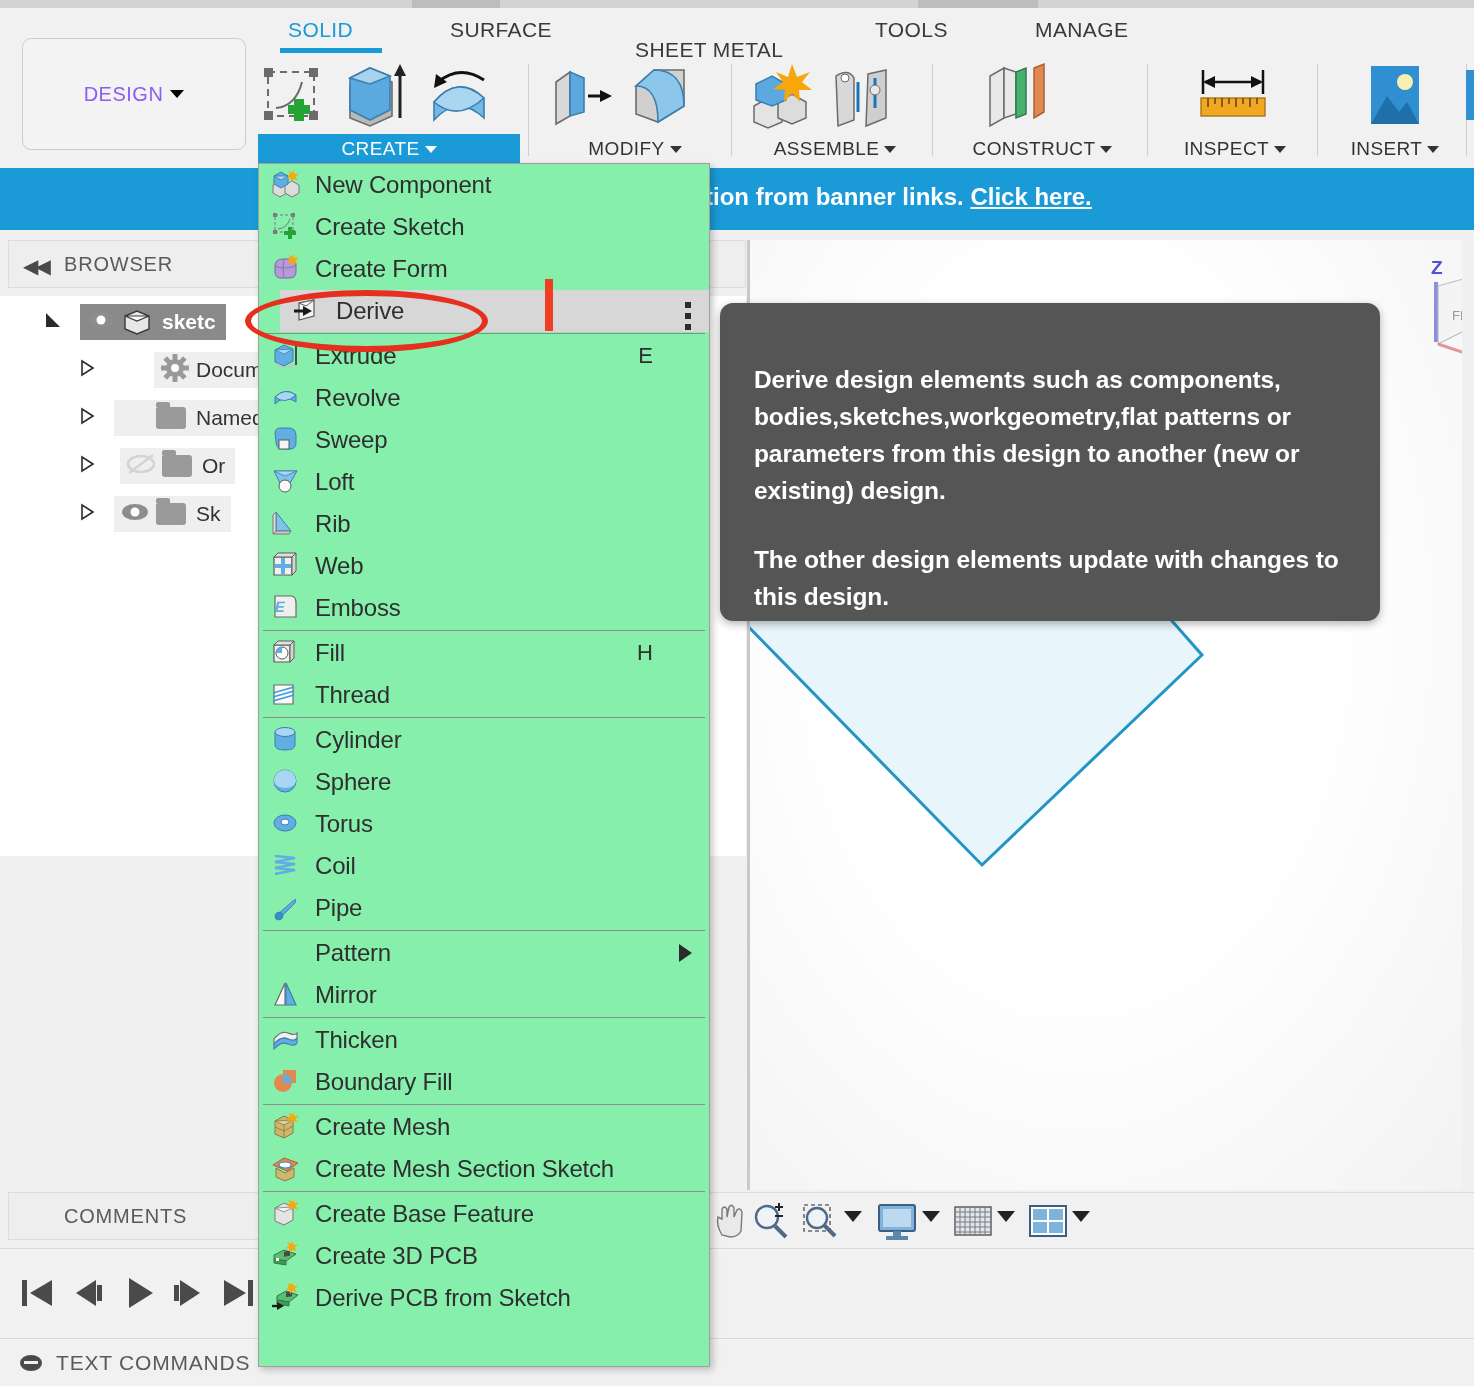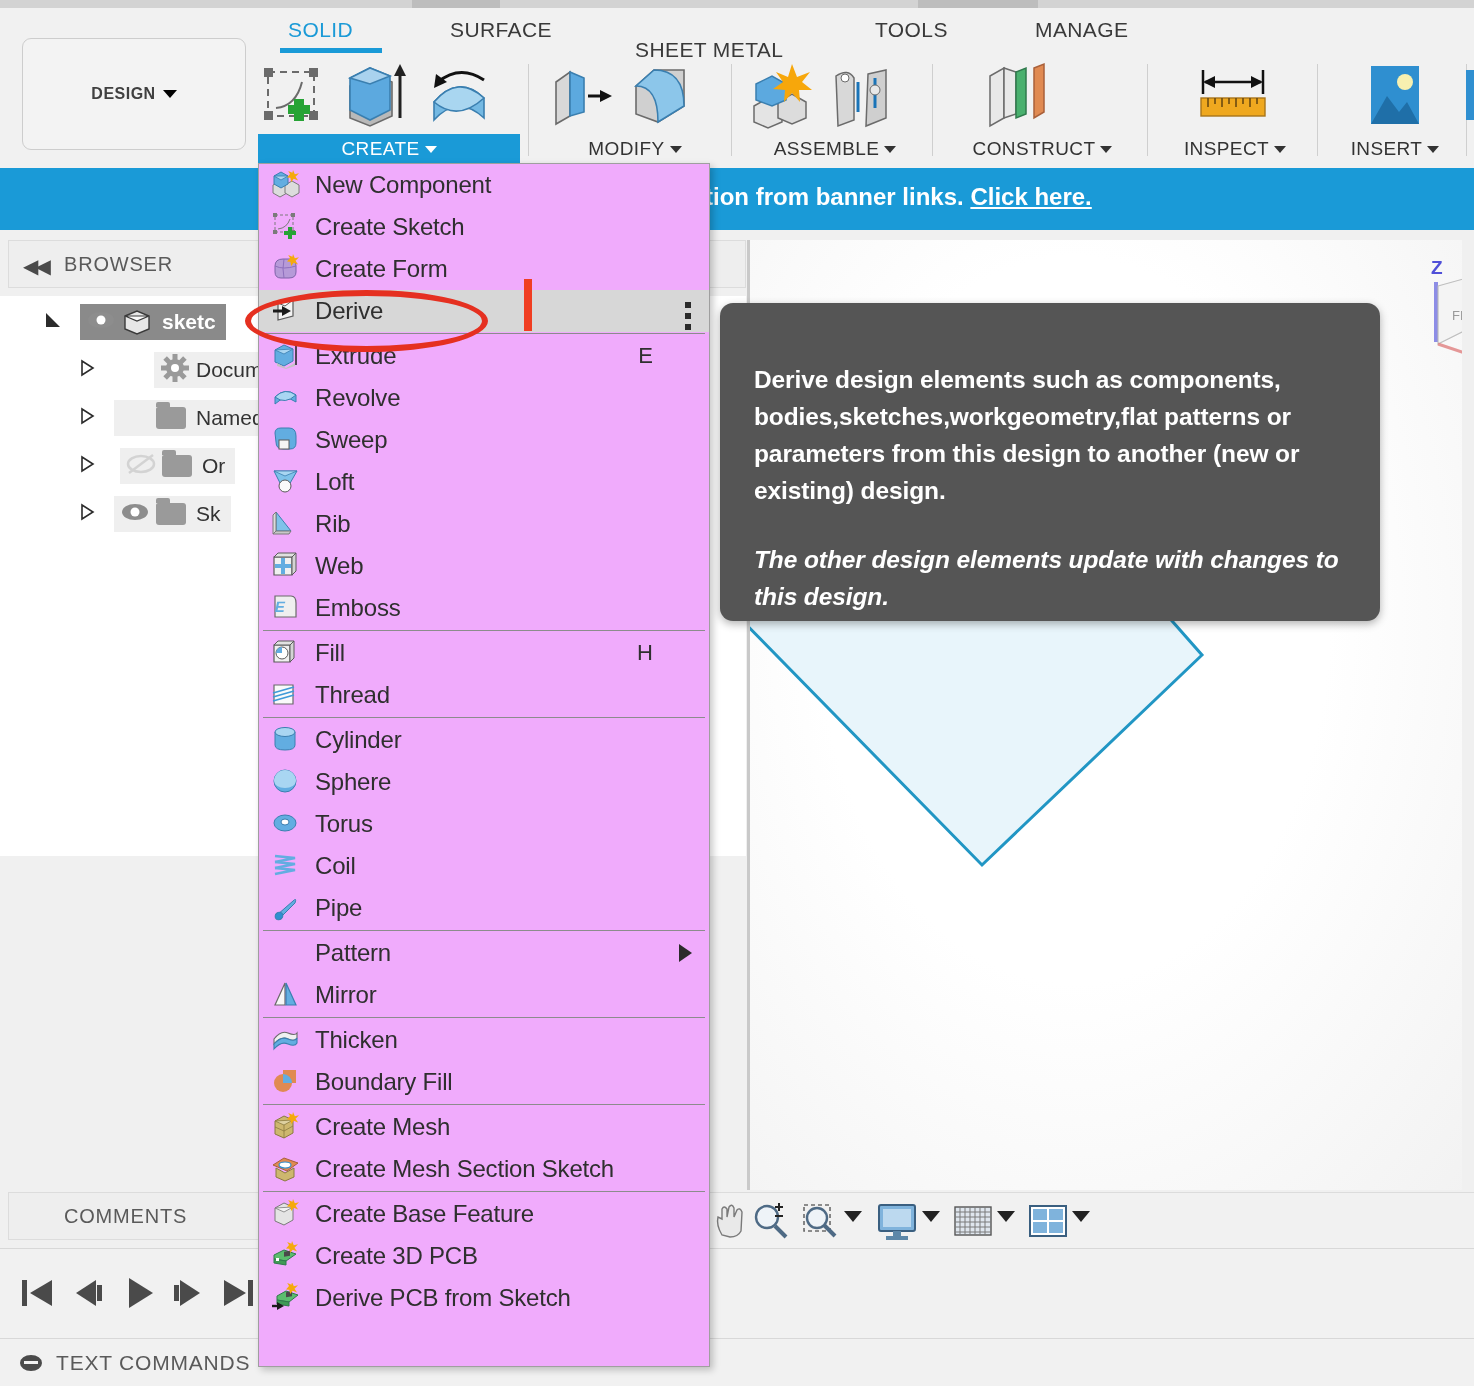"DESIGN" #design-box span { color: #404040 -> #8b5cf6; font-size: 16px -> 20px; font-weight: bold -> normal }
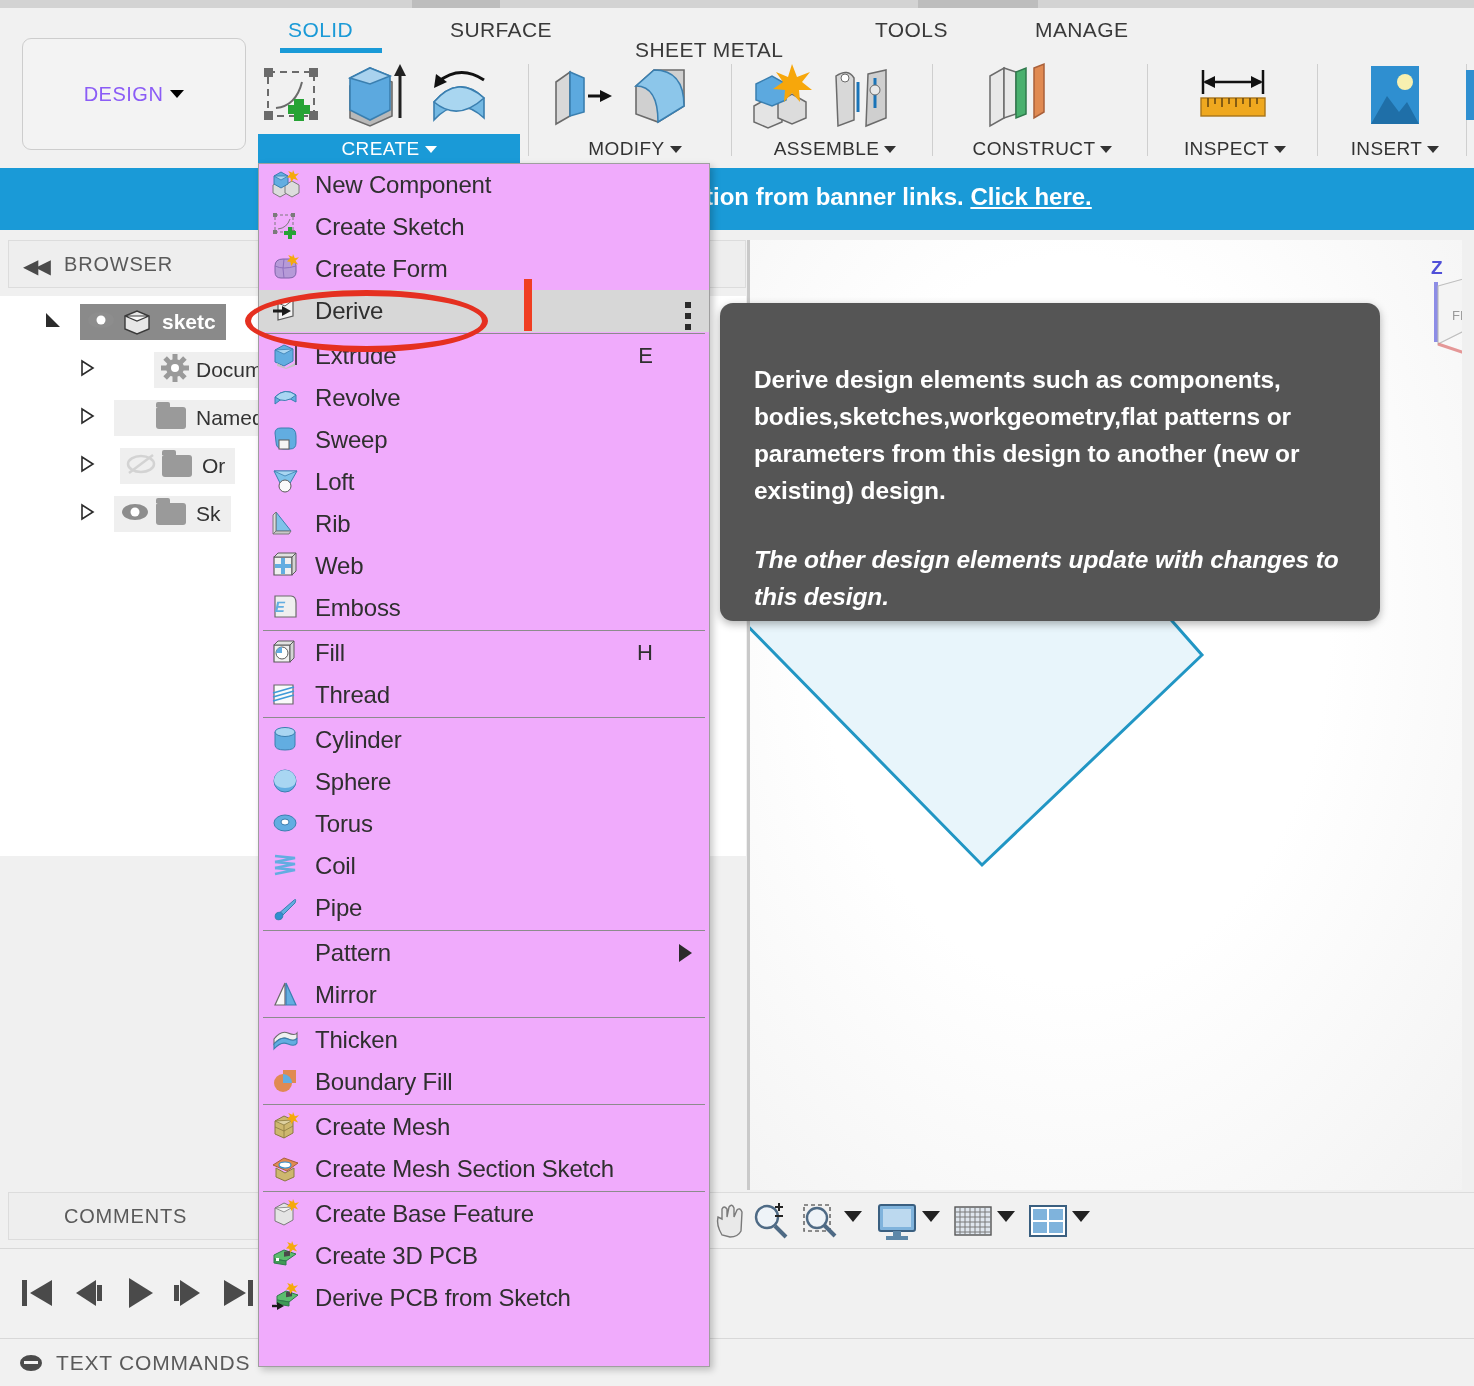"New Component" #menu { background: #f0abfc -> #86efac }
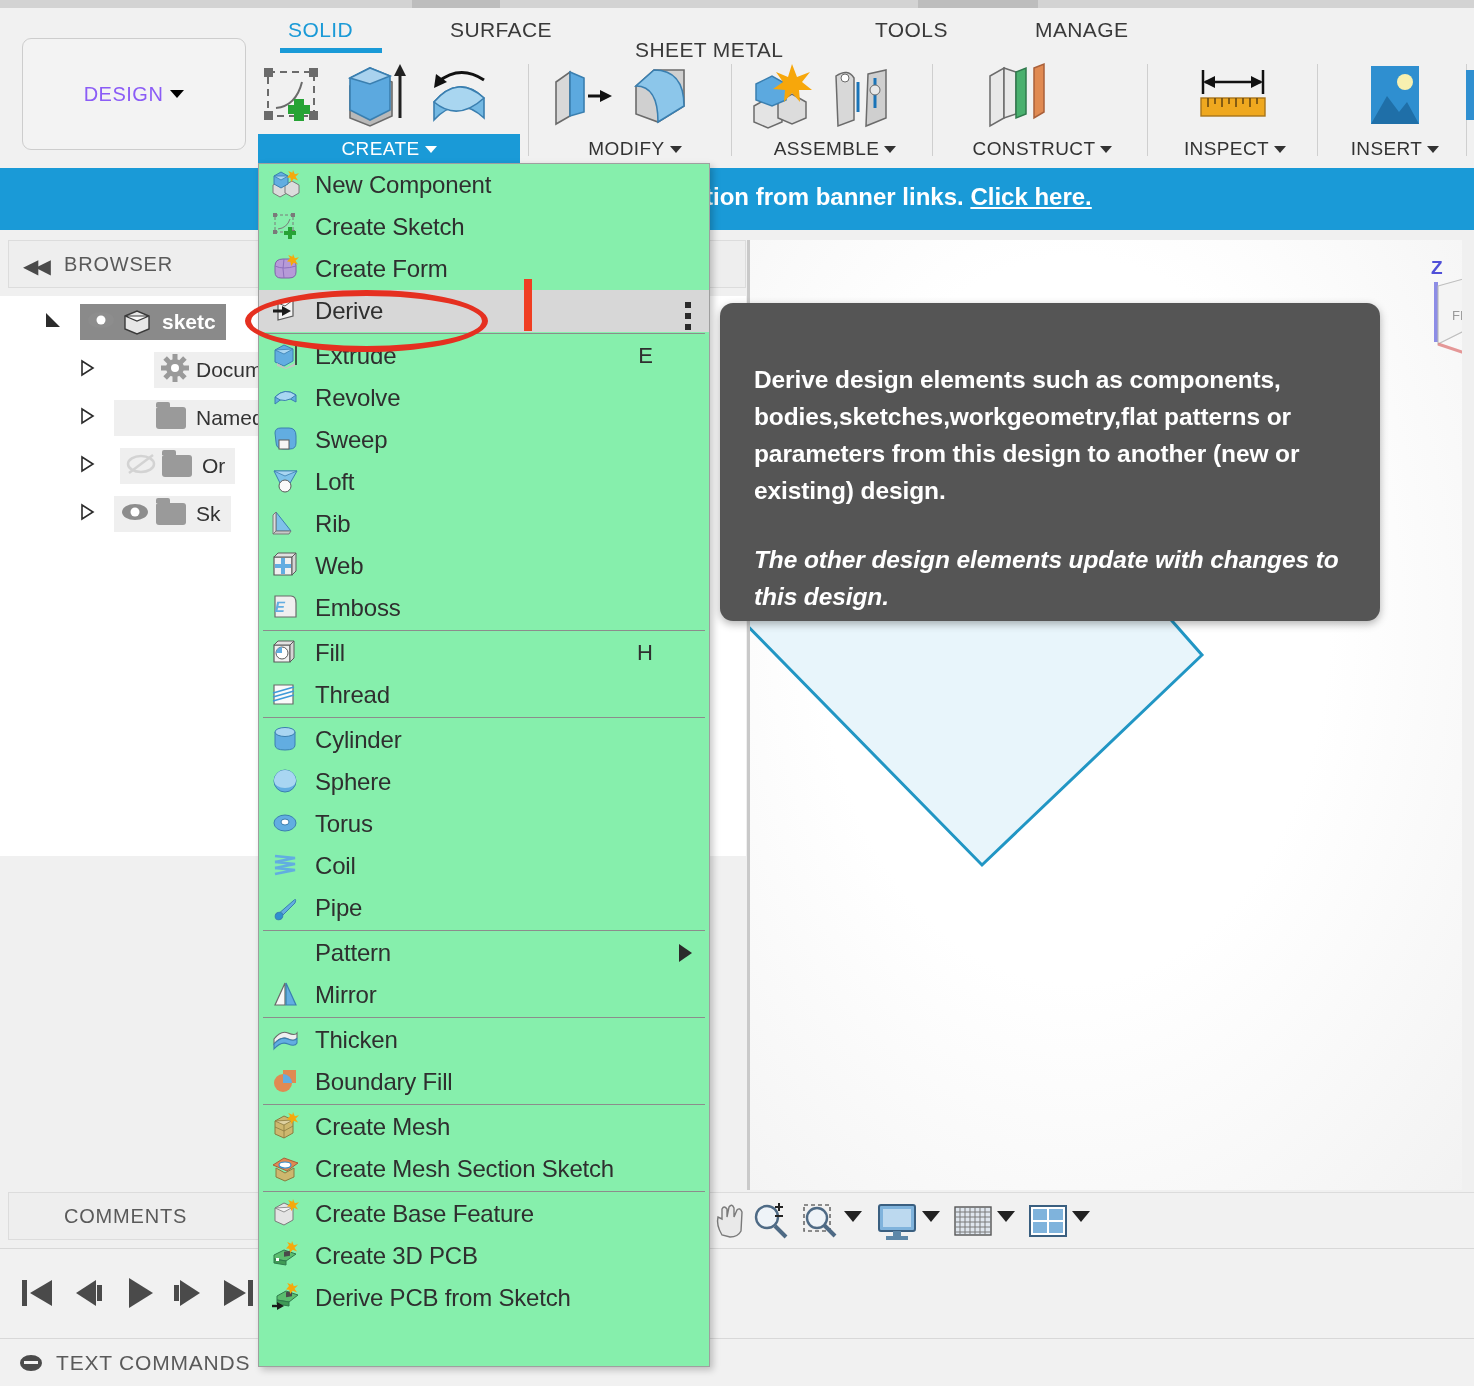"Derive" .mitem.highlight { margin-left: none -> 21px }
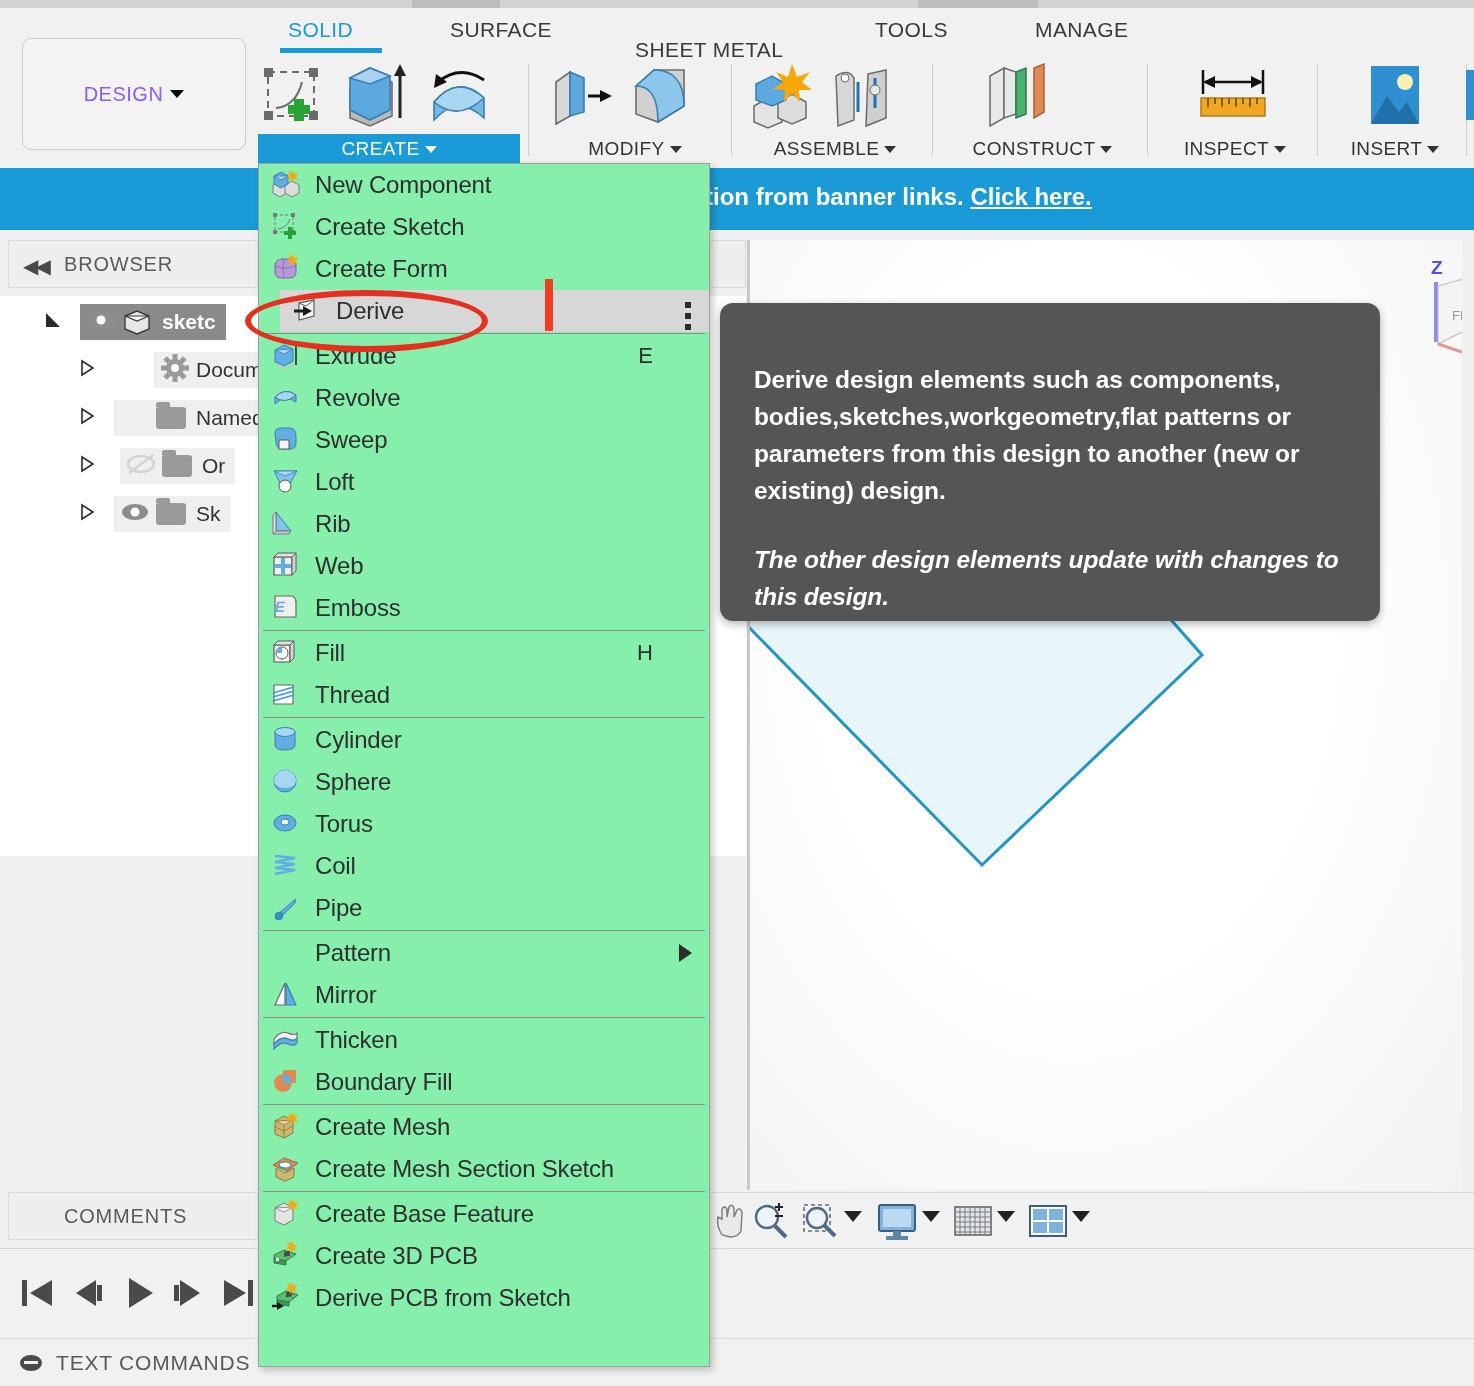"The other design elements update" #tooltip p.second { font-style: italic -> none }
